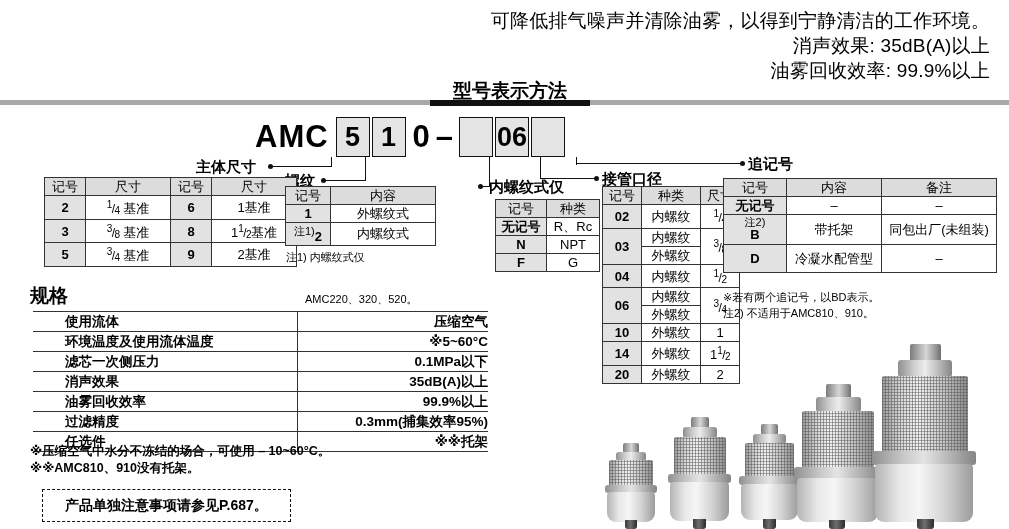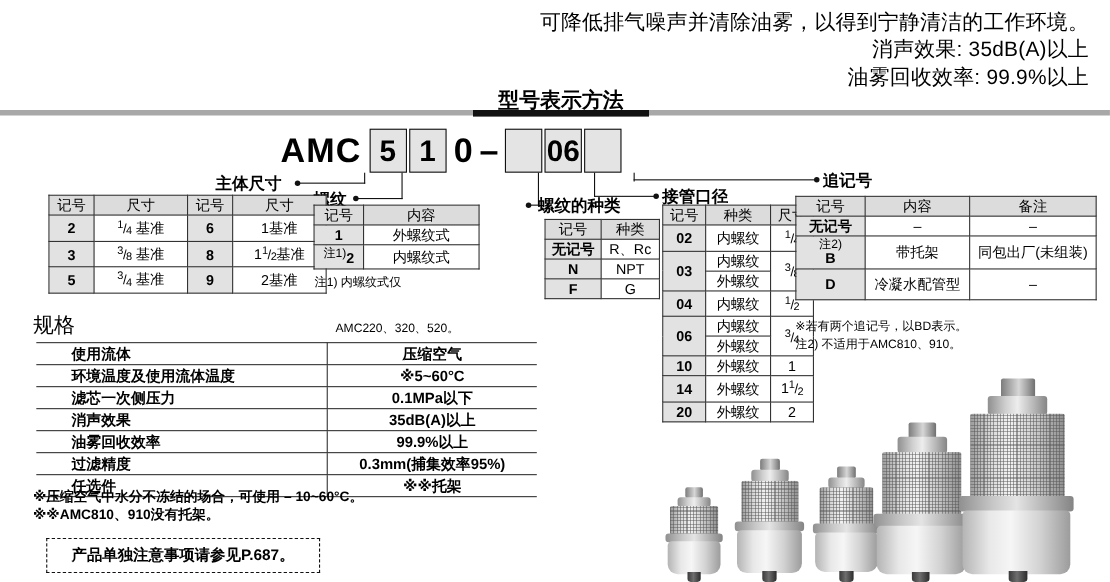"螺纹的种类" div.abs { text: 螺纹的种类 -> 内螺纹式仅 }
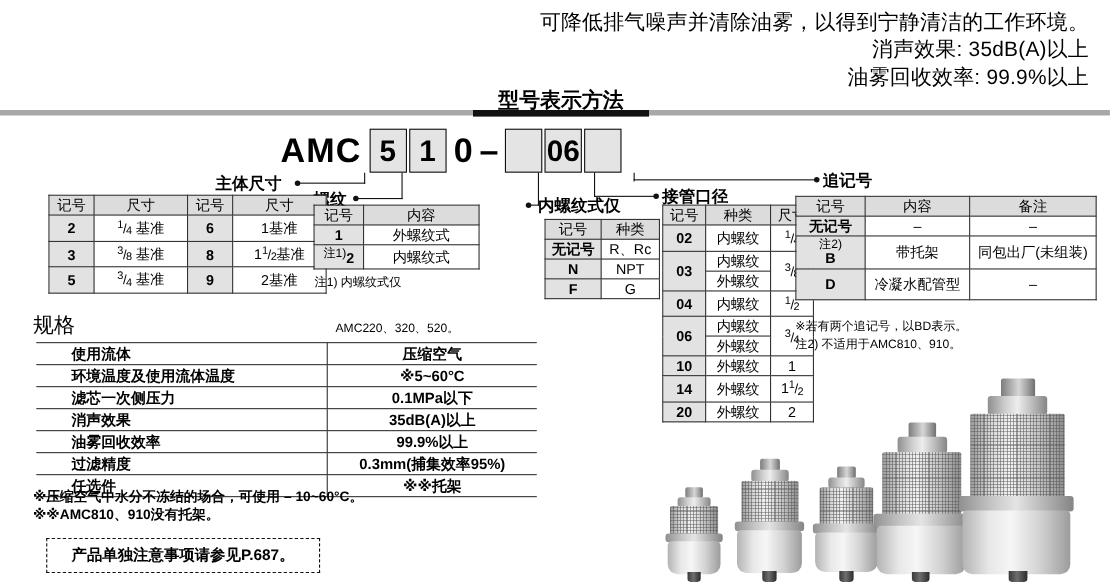"规格" #spec-title { font-weight: normal -> bold }
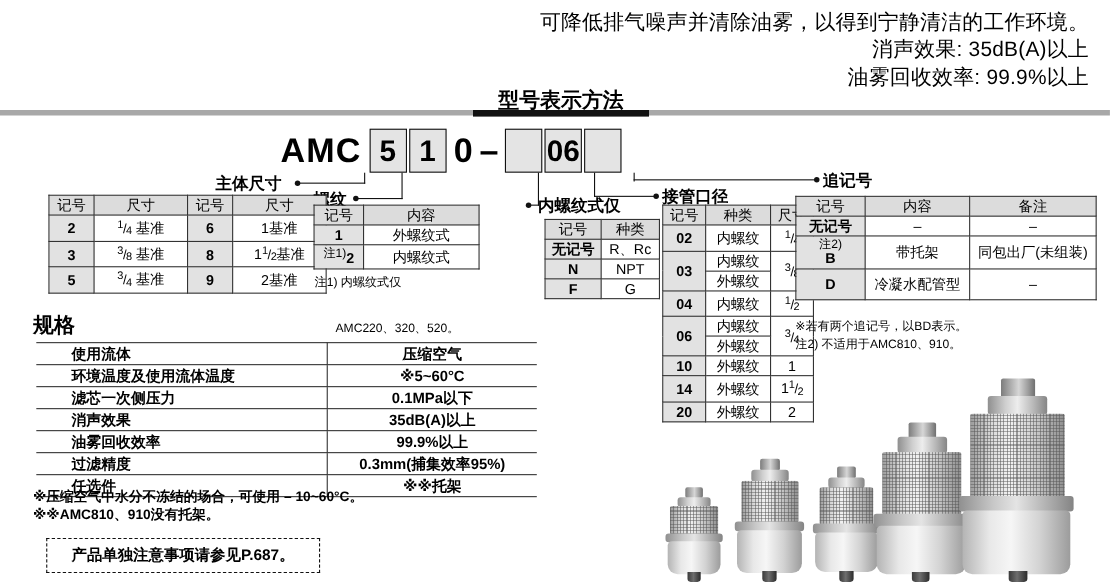"压缩空气" #spec td.v { text-align: center -> right }
